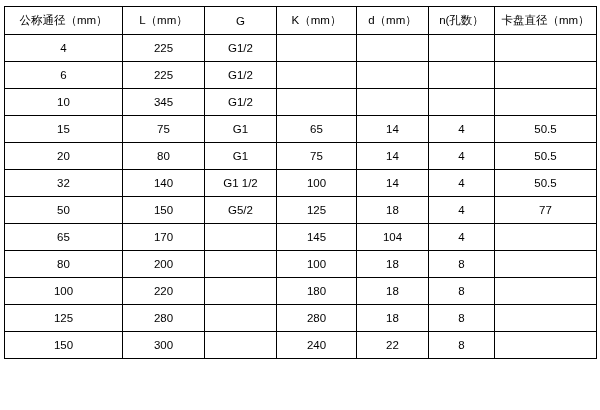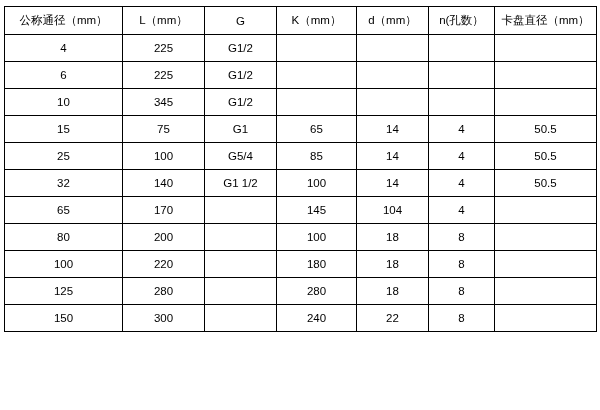"20" tr { html: none -> <tr> <td>20</td> <td>80</td> <td>G1</td> <td>75</td> <td>14</td> <td>4</td> <td>50.5</td> </tr> }
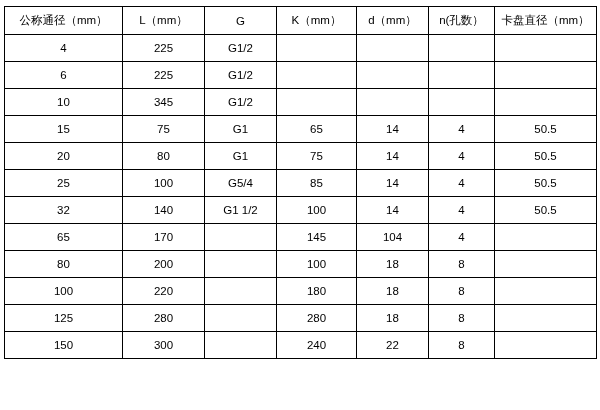"25" tr { html: <tr> <td>25</td> <td>100</td> <td>G5/4</td> <td>85</td> <td>14</td> <td>4</td> <td>50.5</td> </tr> -> none }
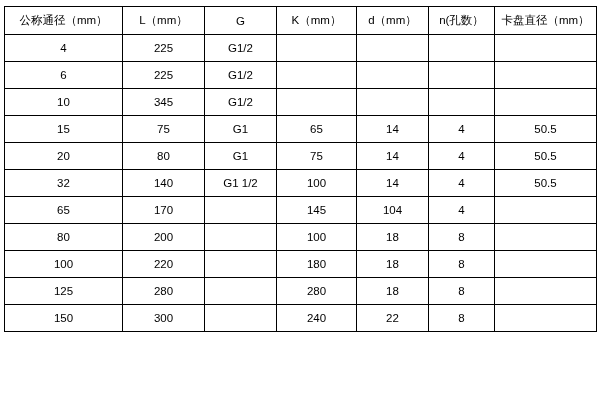"50" tr { html: none -> <tr> <td>50</td> <td>150</td> <td>G5/2</td> <td>125</td> <td>18</td> <td>4</td> <td>77</td> </tr> }
